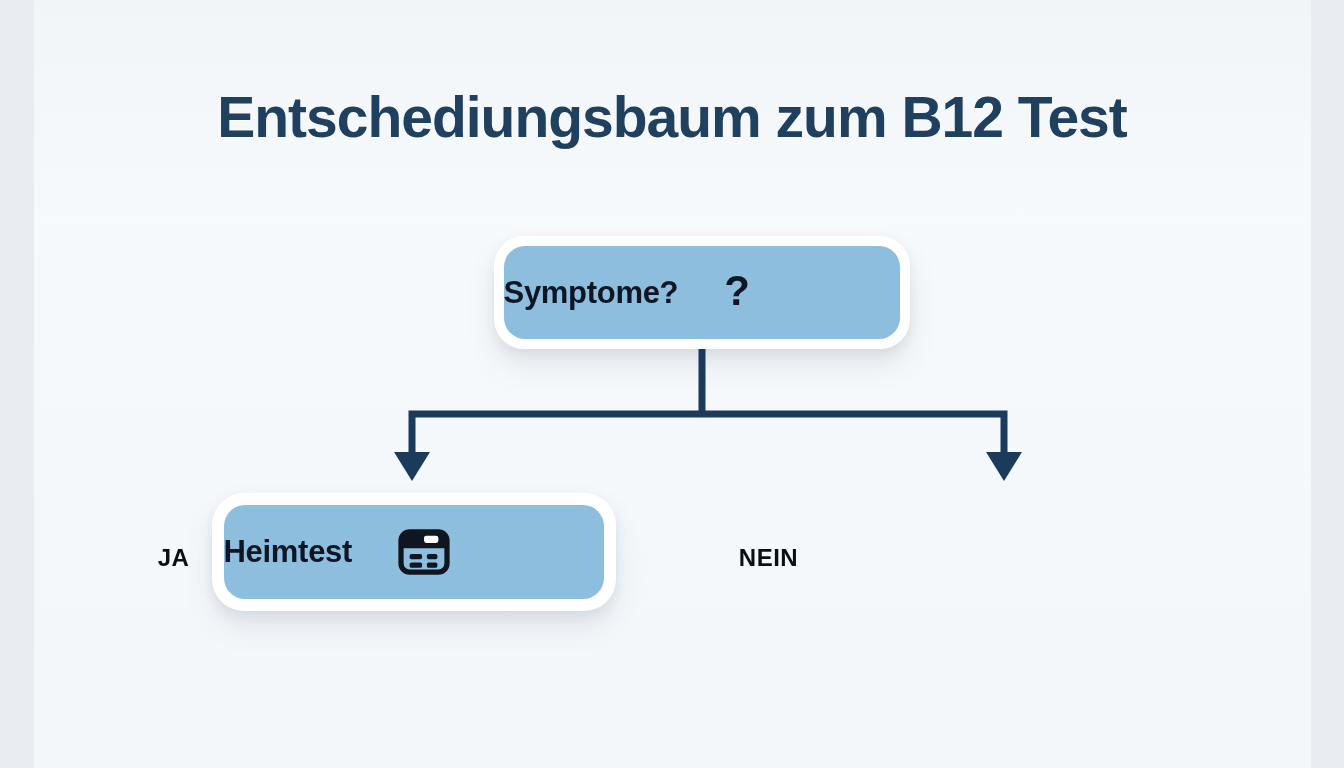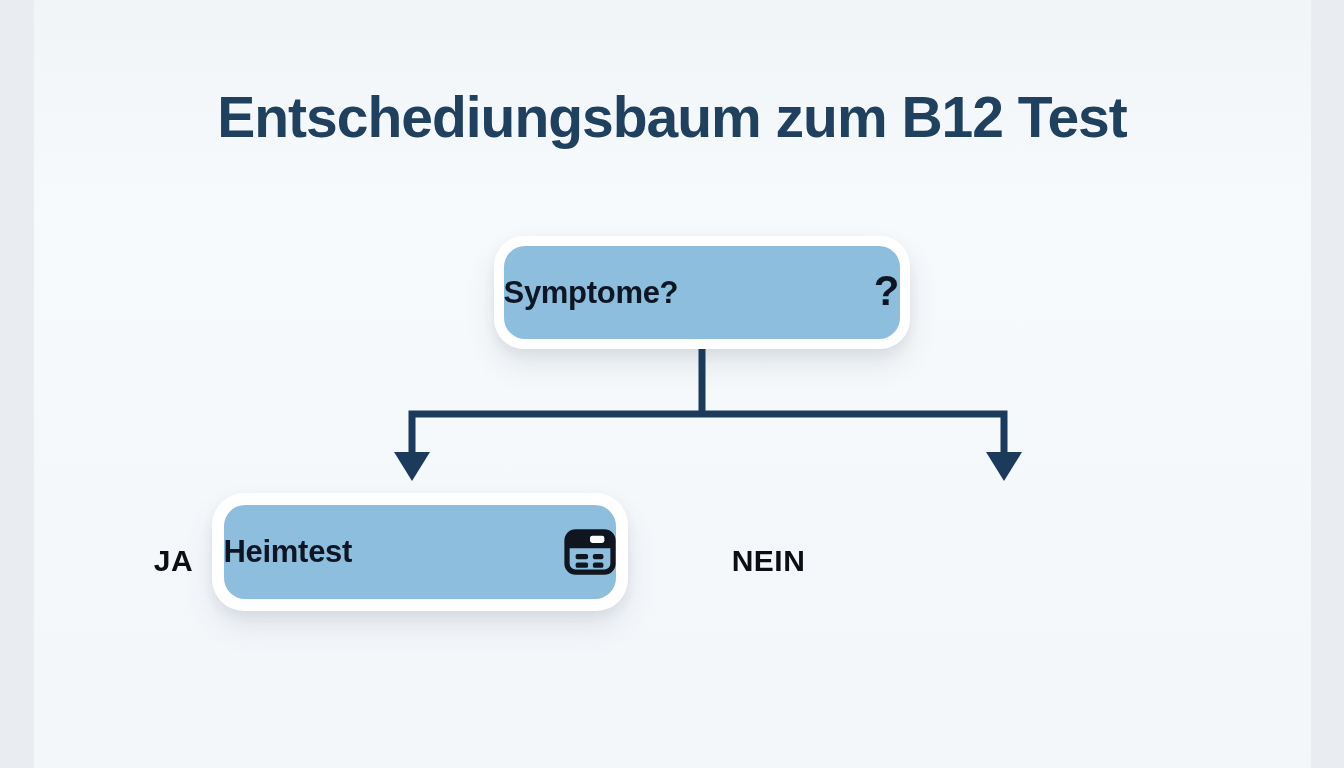"Symptome?" .node-inner { justify-content: space-between -> flex-start }
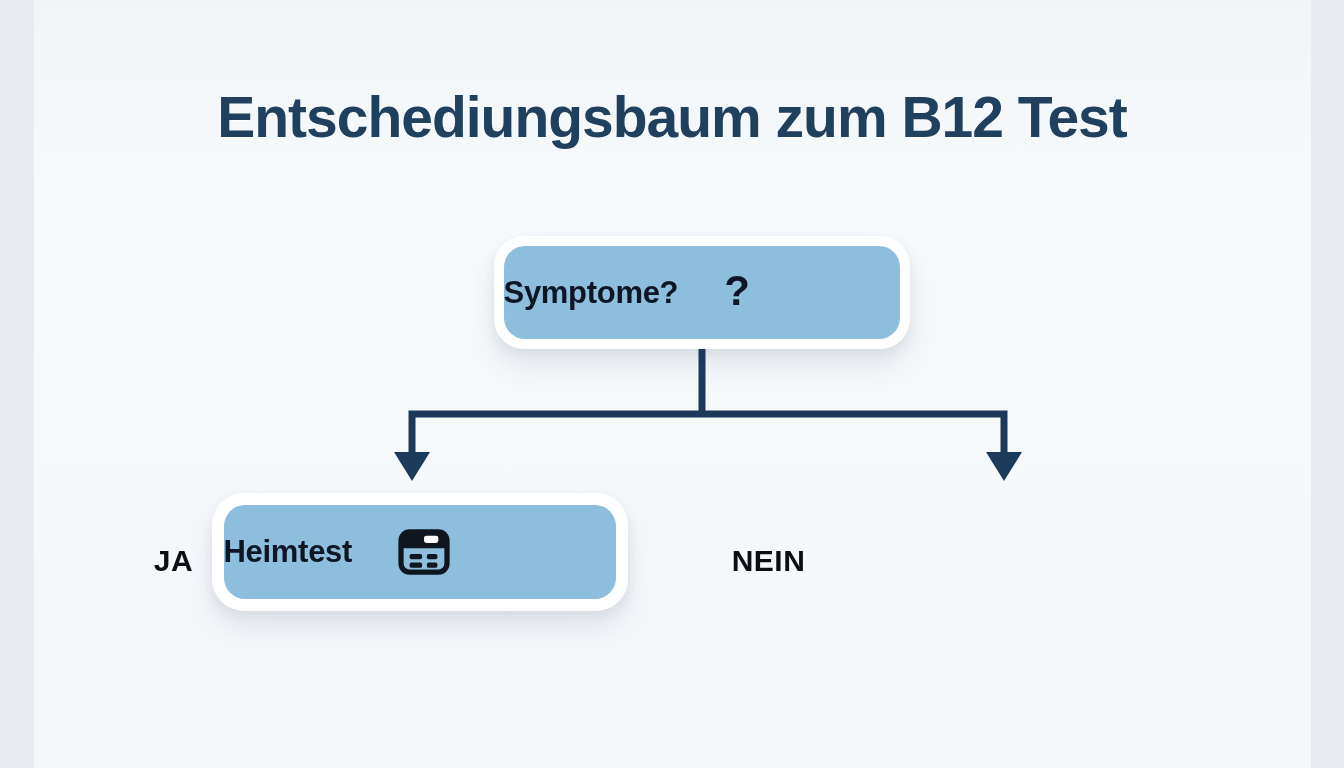"JA" .branch-label { font-size: 30px -> 24px }
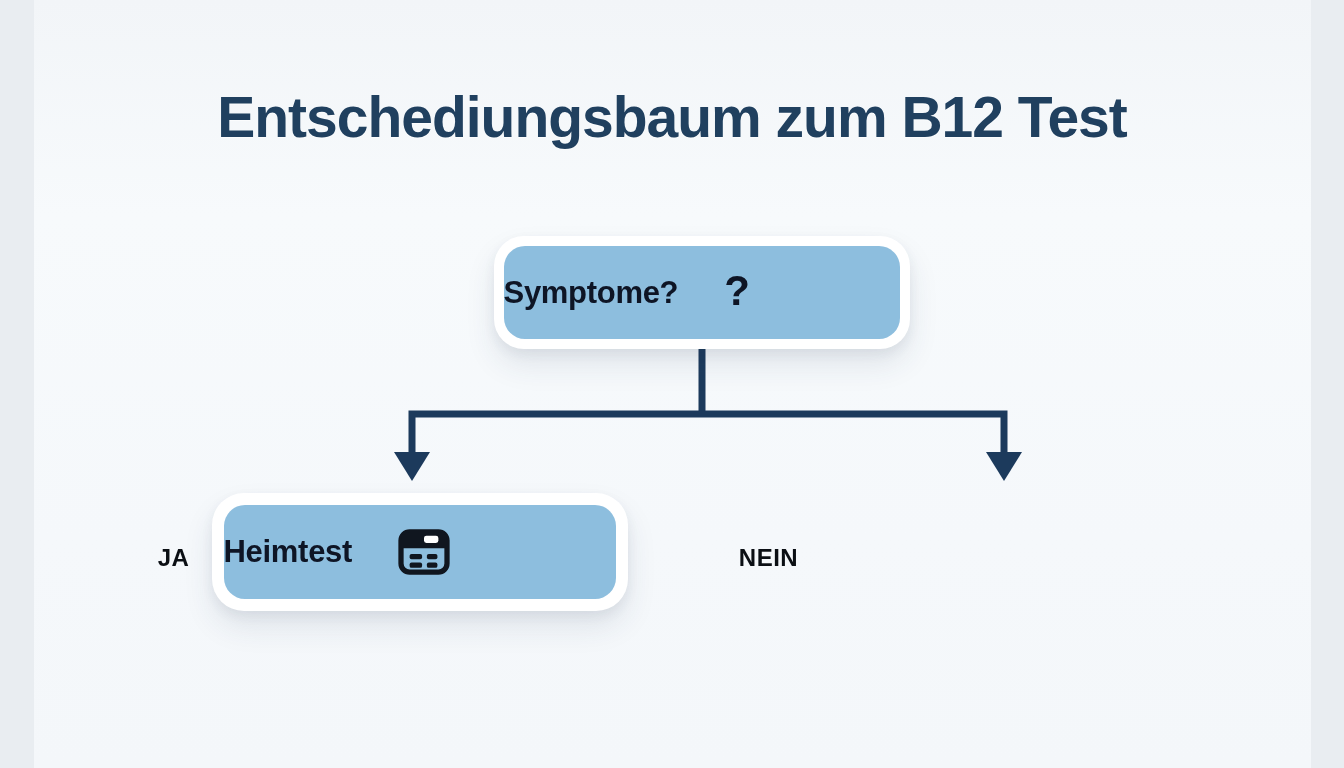"Heimtest" div.node { padding-left: 12px -> none }
